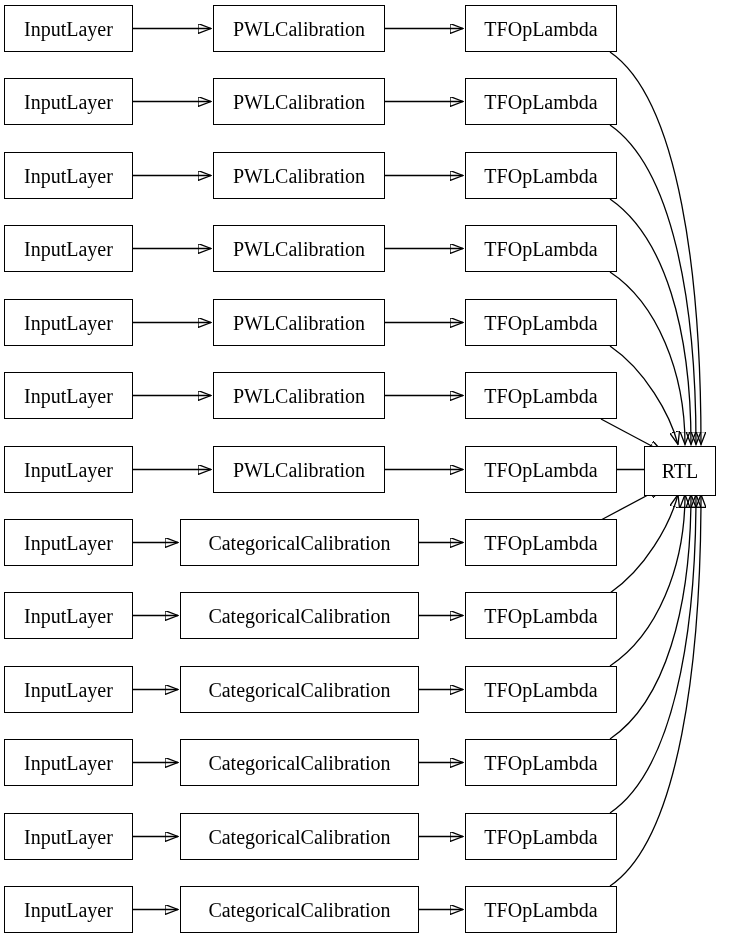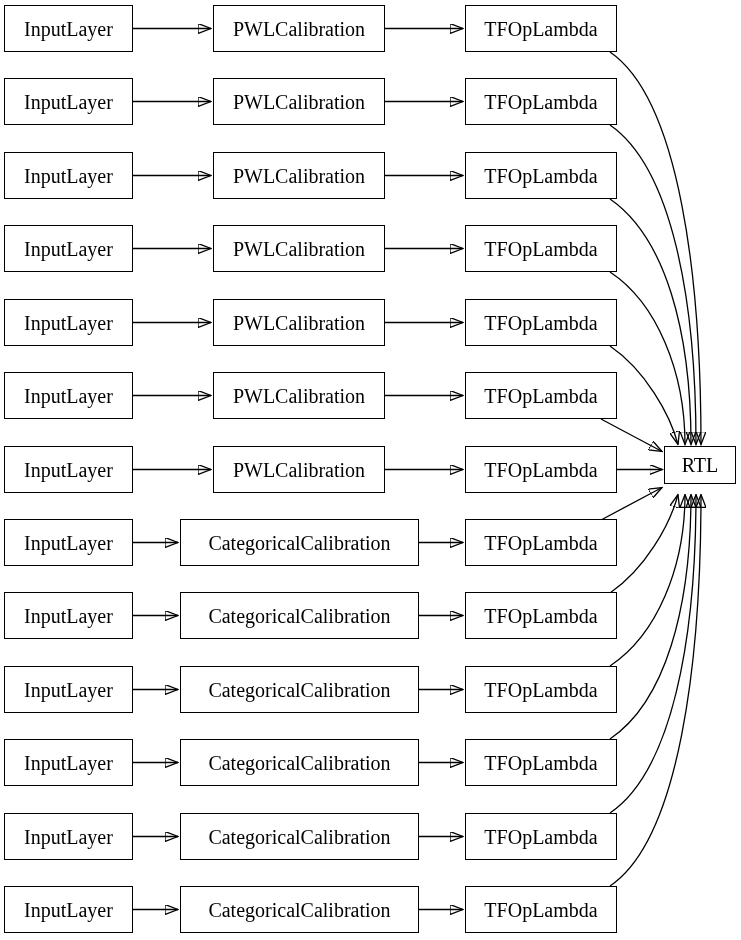"RTL" div.node { height: 38px -> 50px; left: 664px -> 644px }
